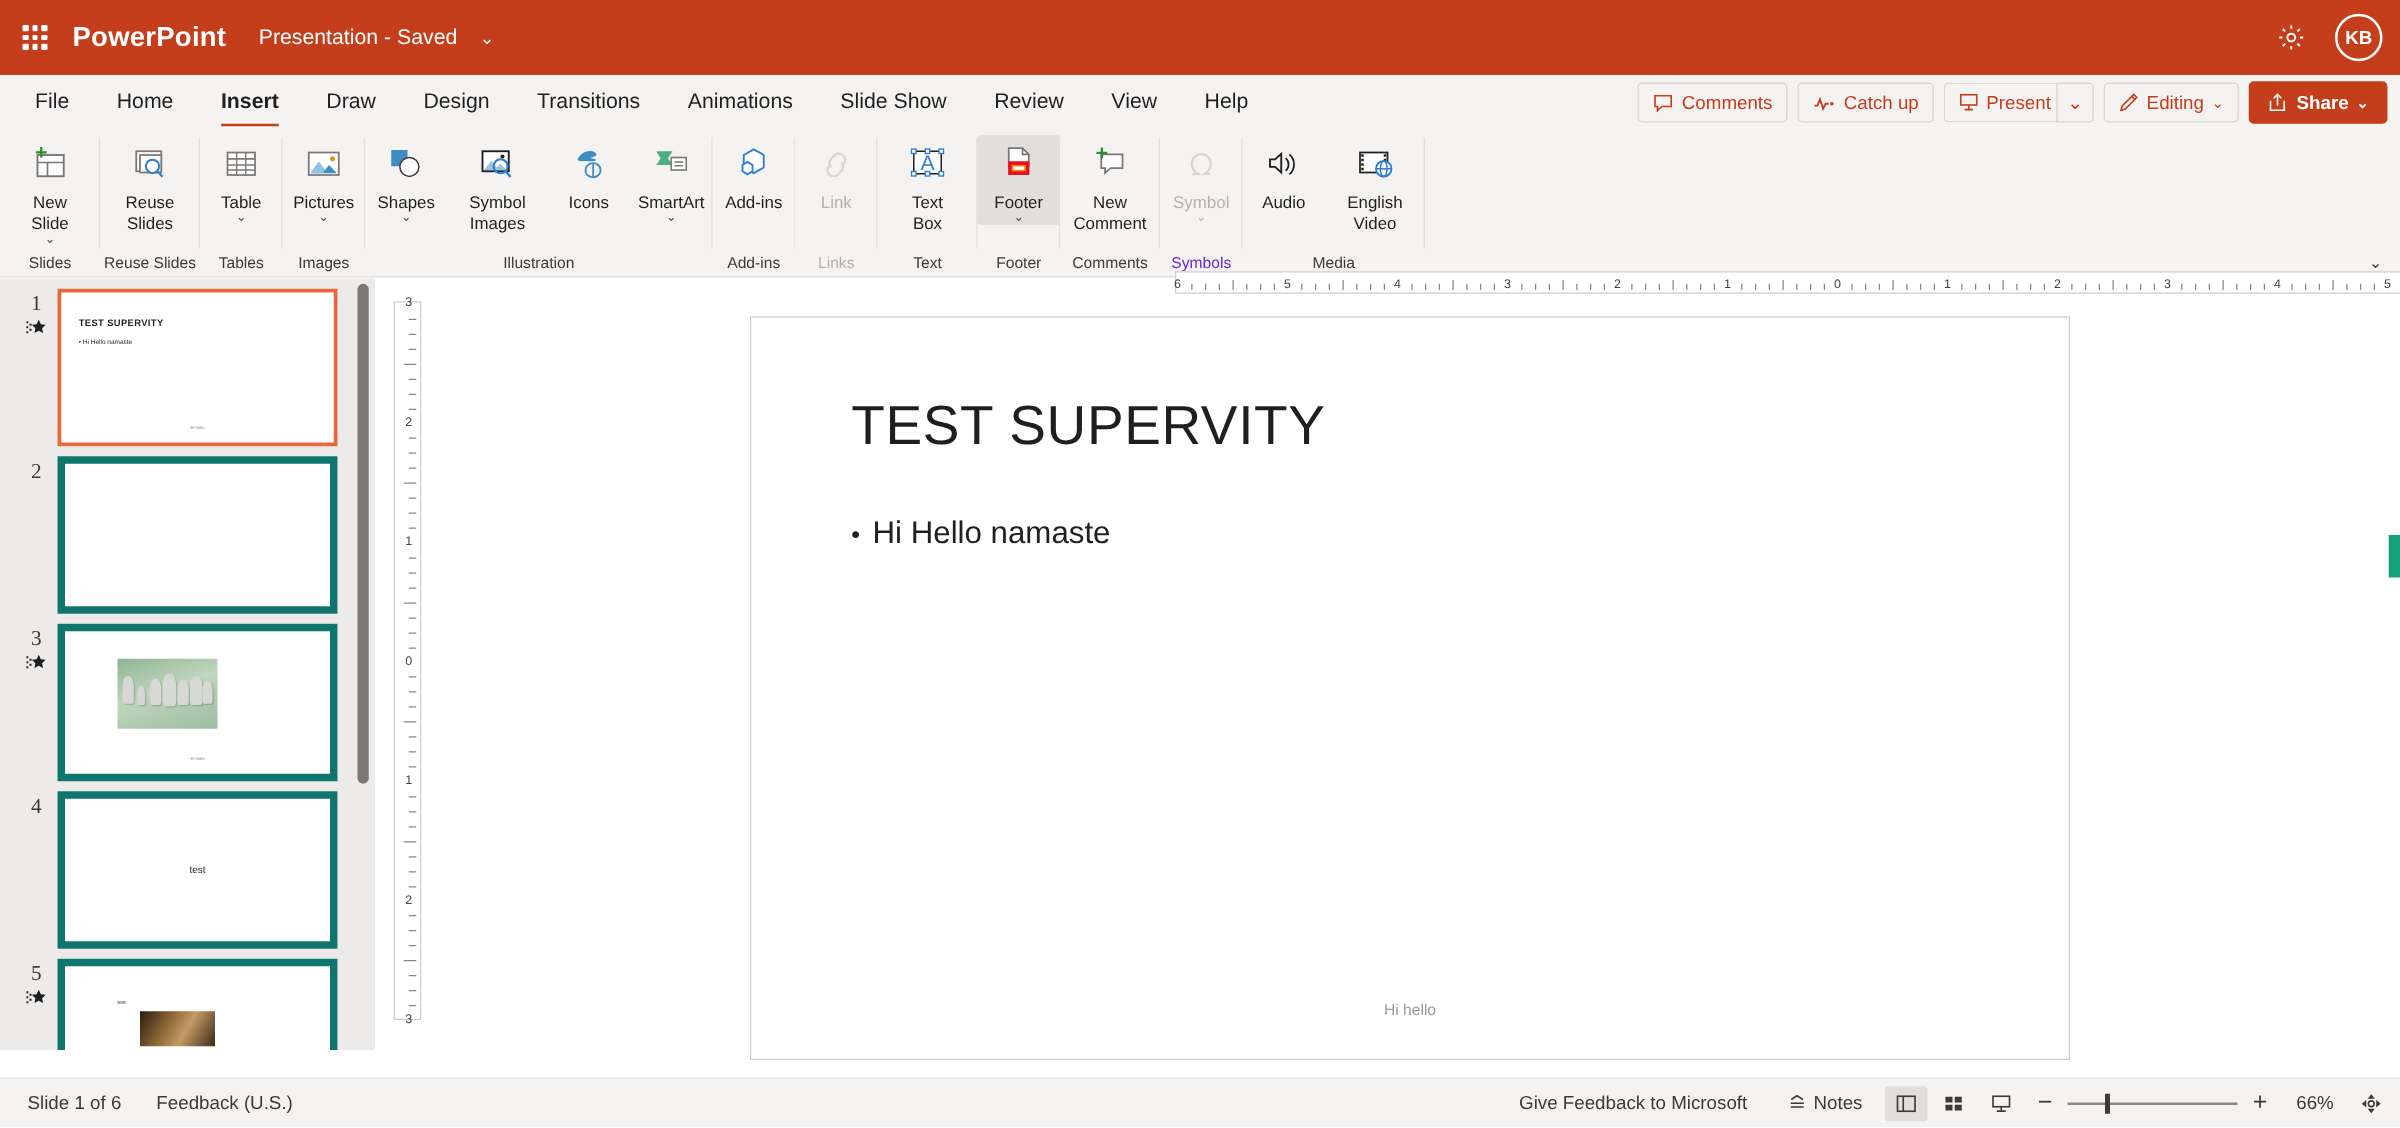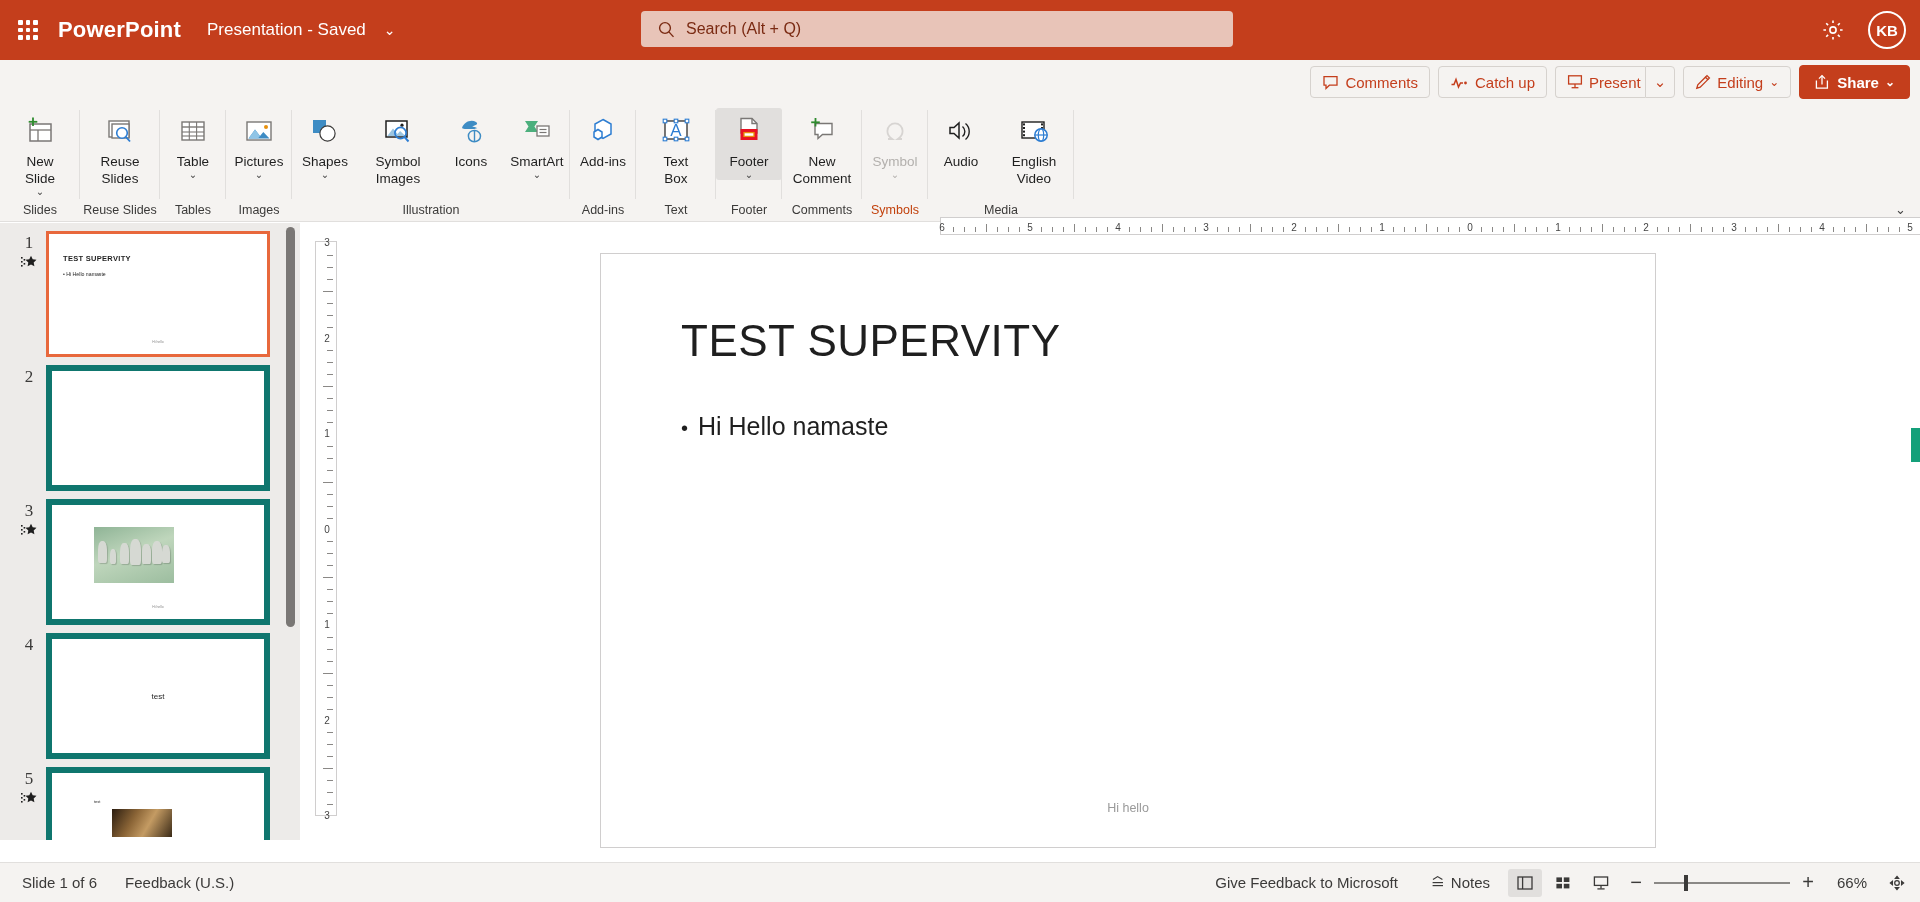"Search (Alt + Q)" div.searchbox { html: <div> <span> <svg> <circle></circle> <line></line> </svg> </span> <span>Search (Alt + Q)</span> </div> -> none }
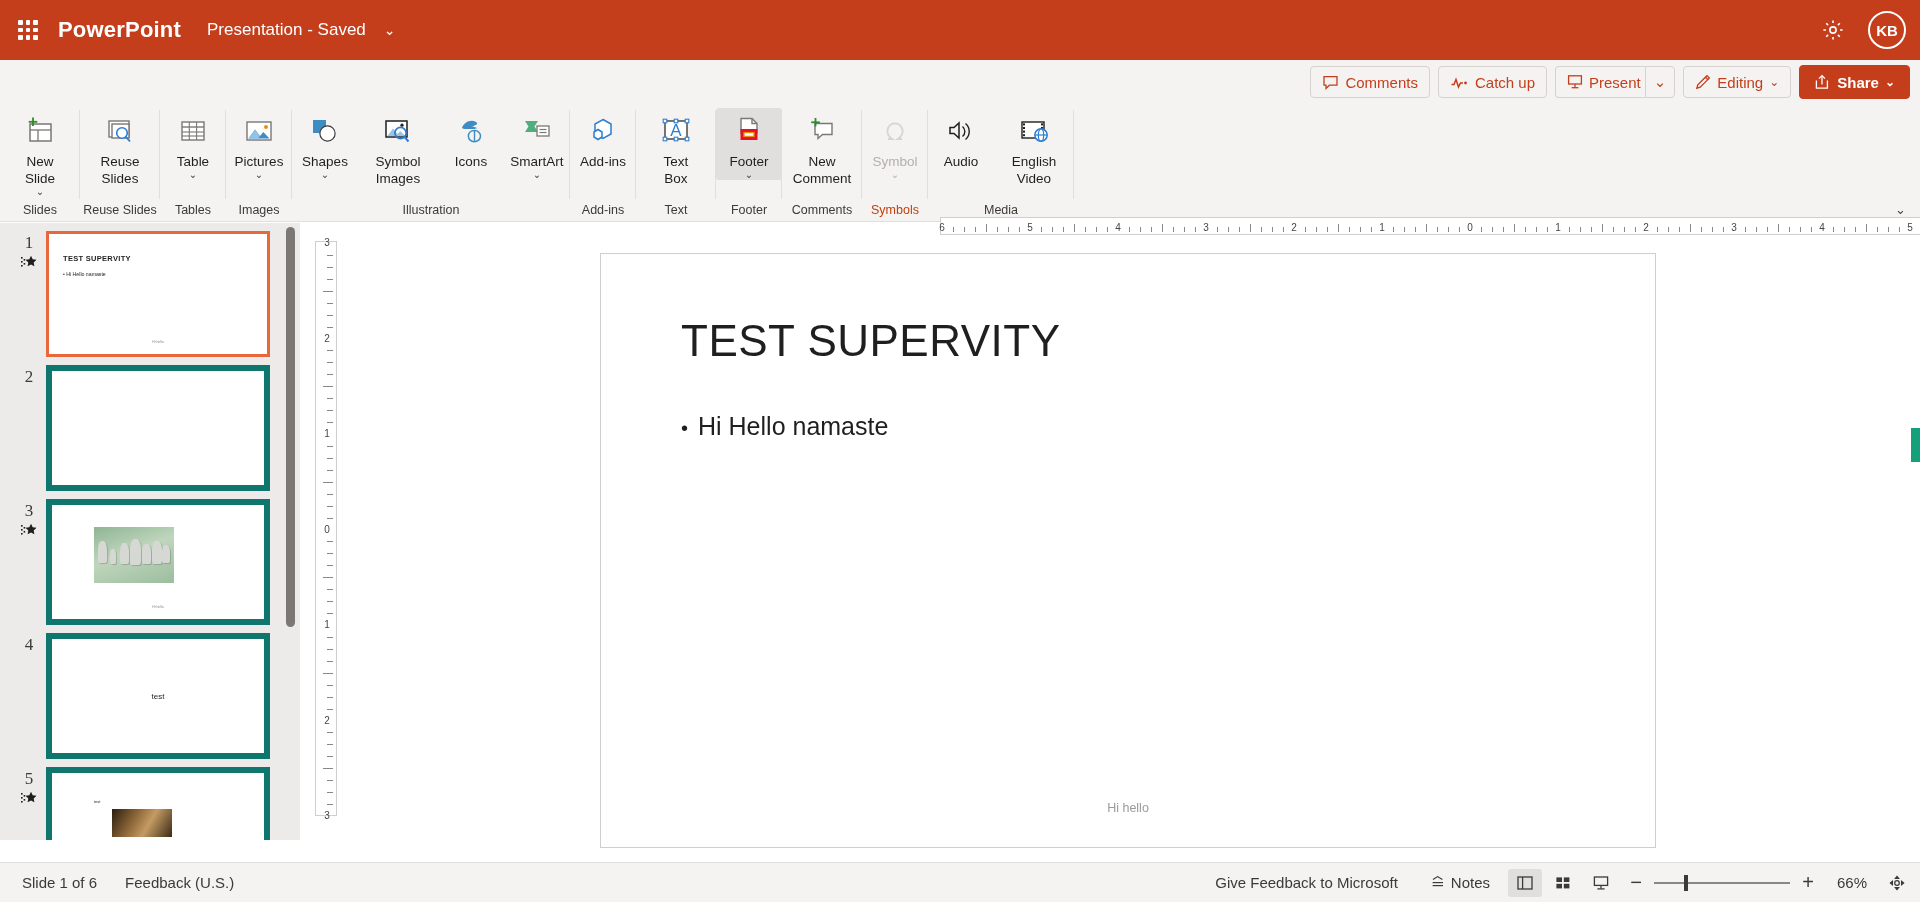"File" div { html: none -> <div> <div>File</div> <div>Home</div> <div>Insert</div> <div>Draw</div> <div>Design</div> <div>Transitions</div> <div>Animations</div> <div>Slide Show</div> <div>Review</div> <div>View</div> <div>Help</div> </div> }
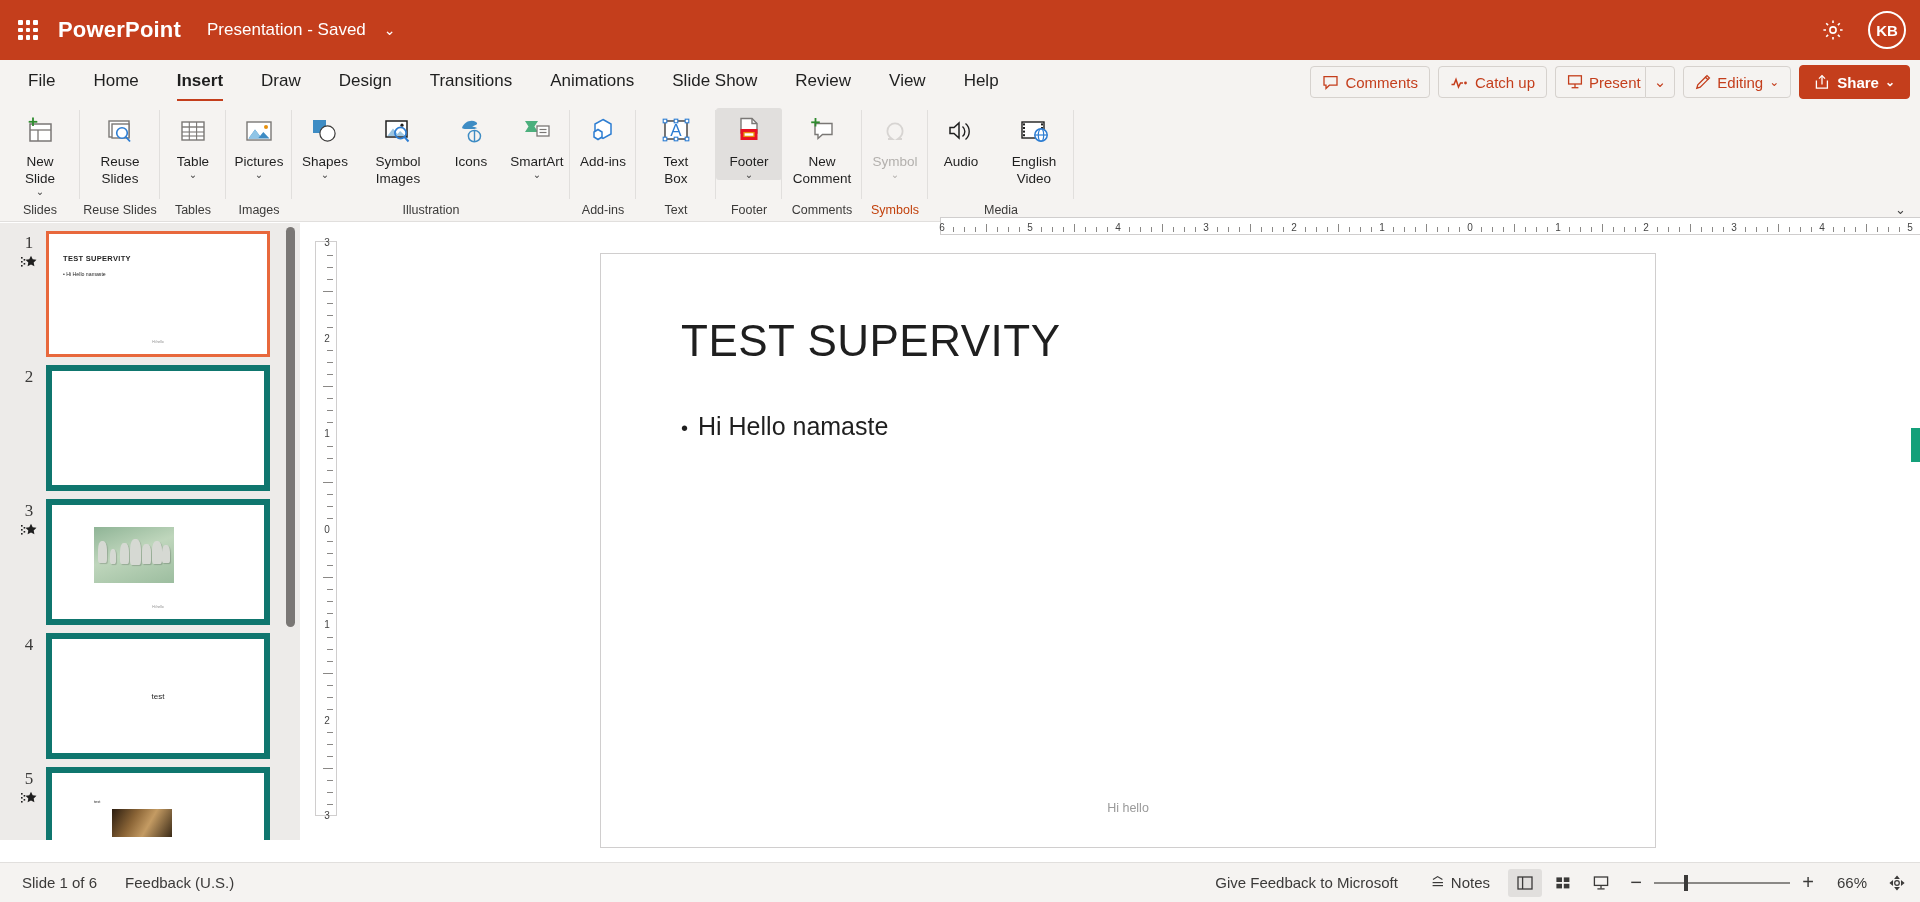"Link" div.group { html: none -> <div> <div> <div> <div> <svg> <path></path> <path></path> </svg> </div> <div>Link</div> </div> </div> <div>Links</div> <div></div> </div> }
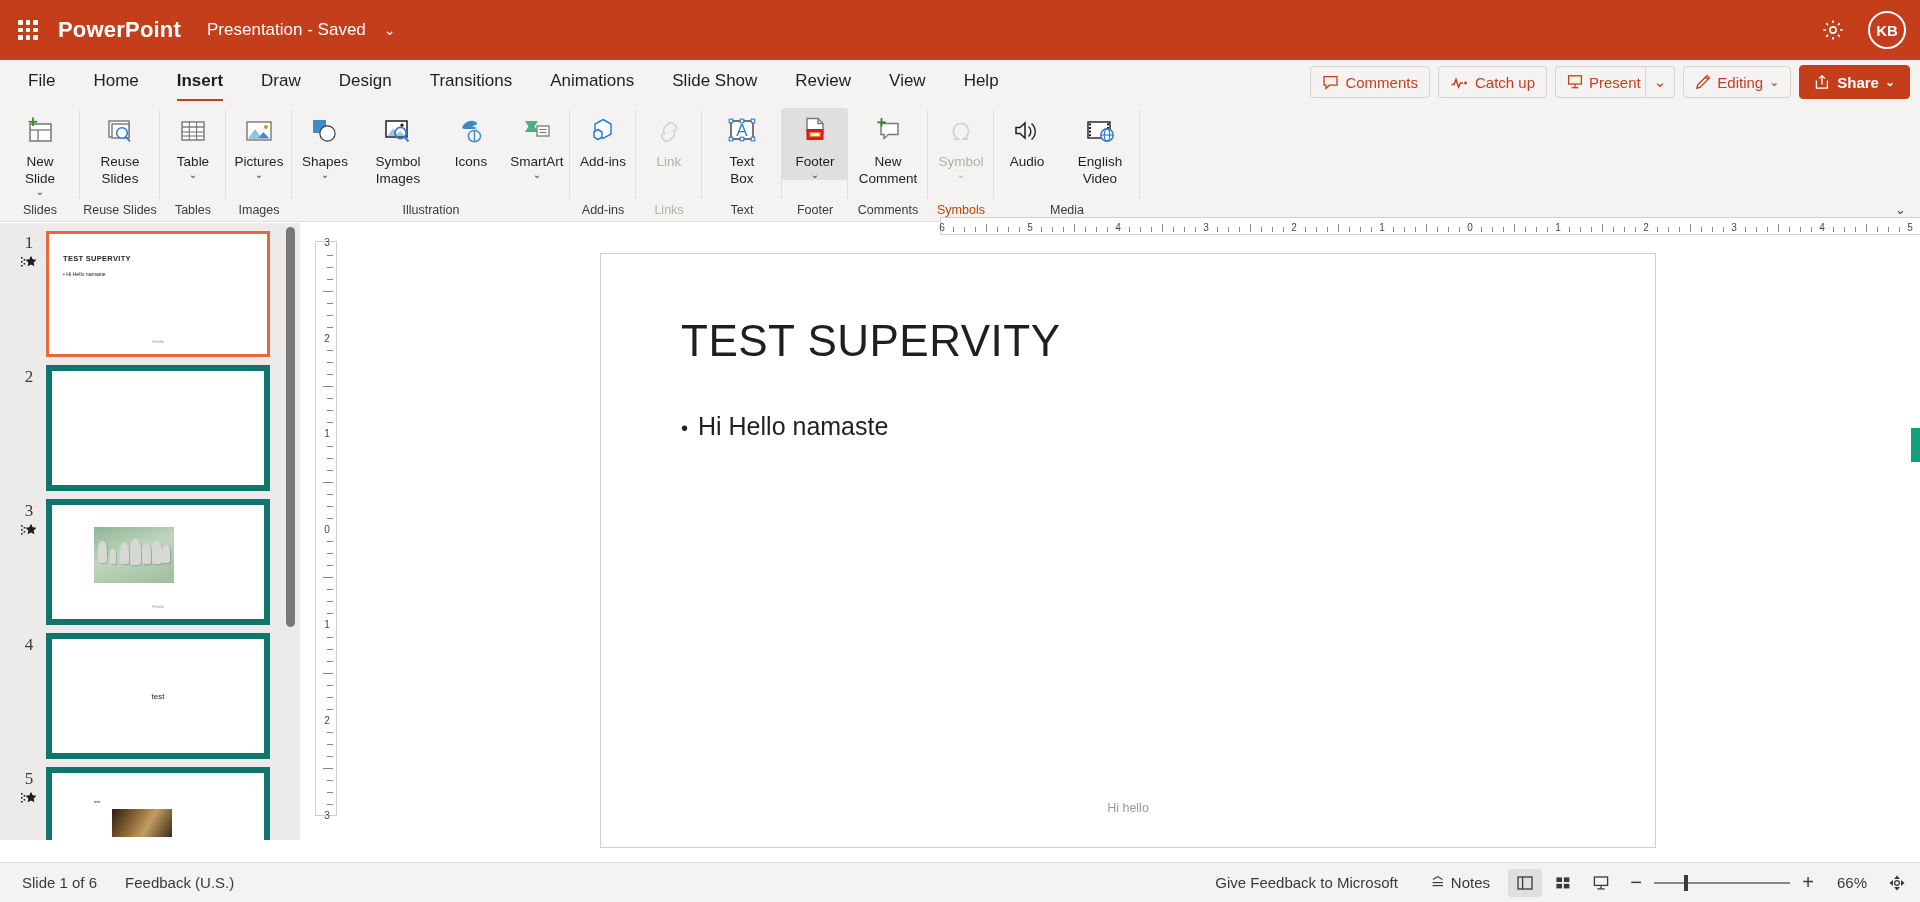"Symbols" div.glabel { color: #c2410c -> #6d28d9 }
